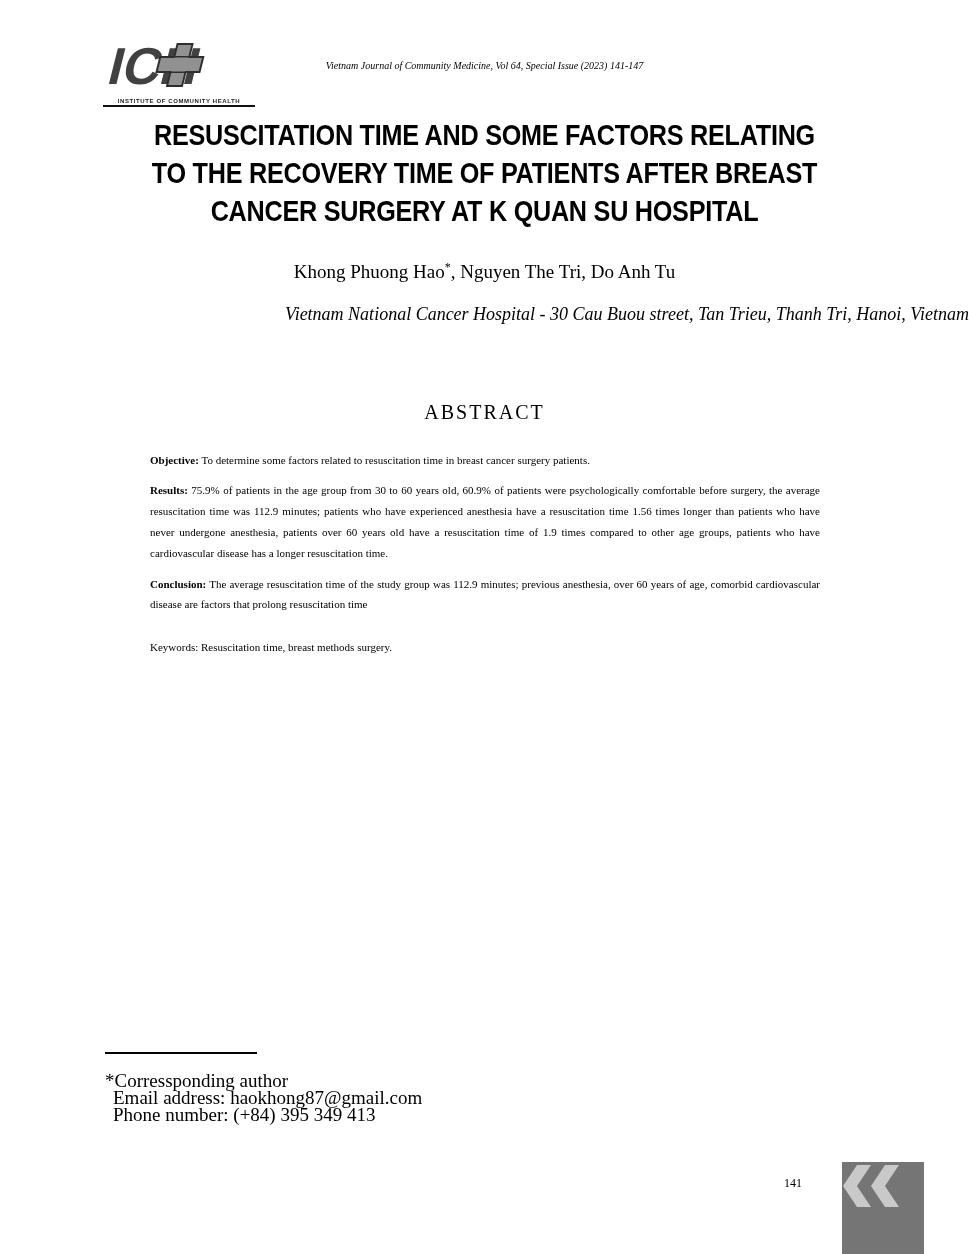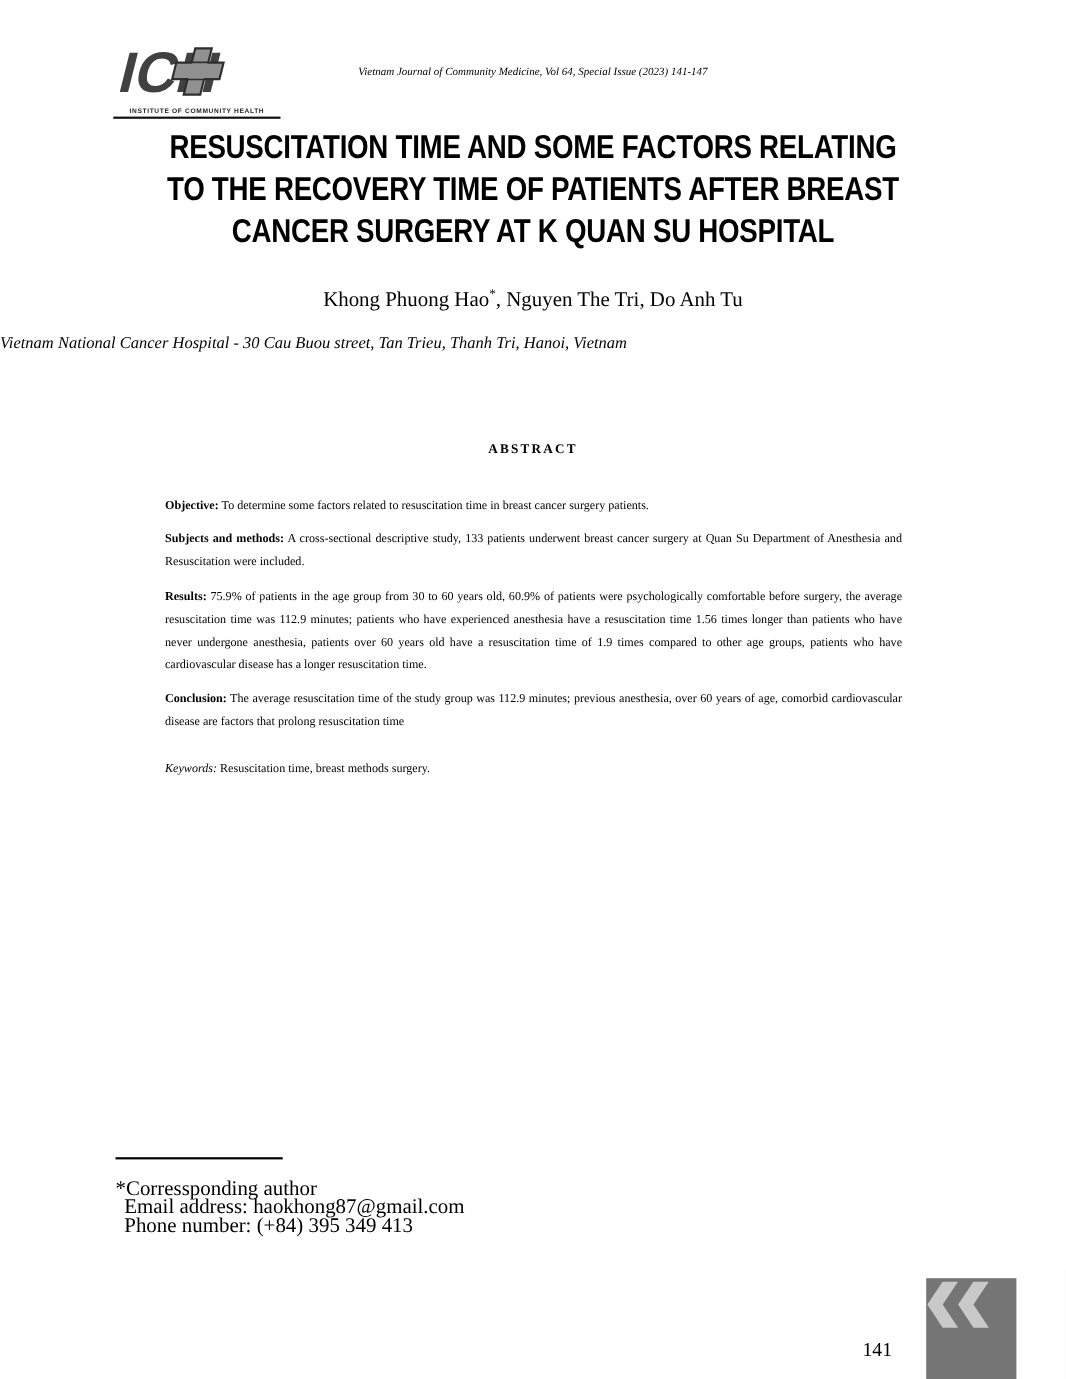"Vietnam National Cancer Hospital -" .affiliation { font-size: 15px -> 18px; text-align: left -> right }
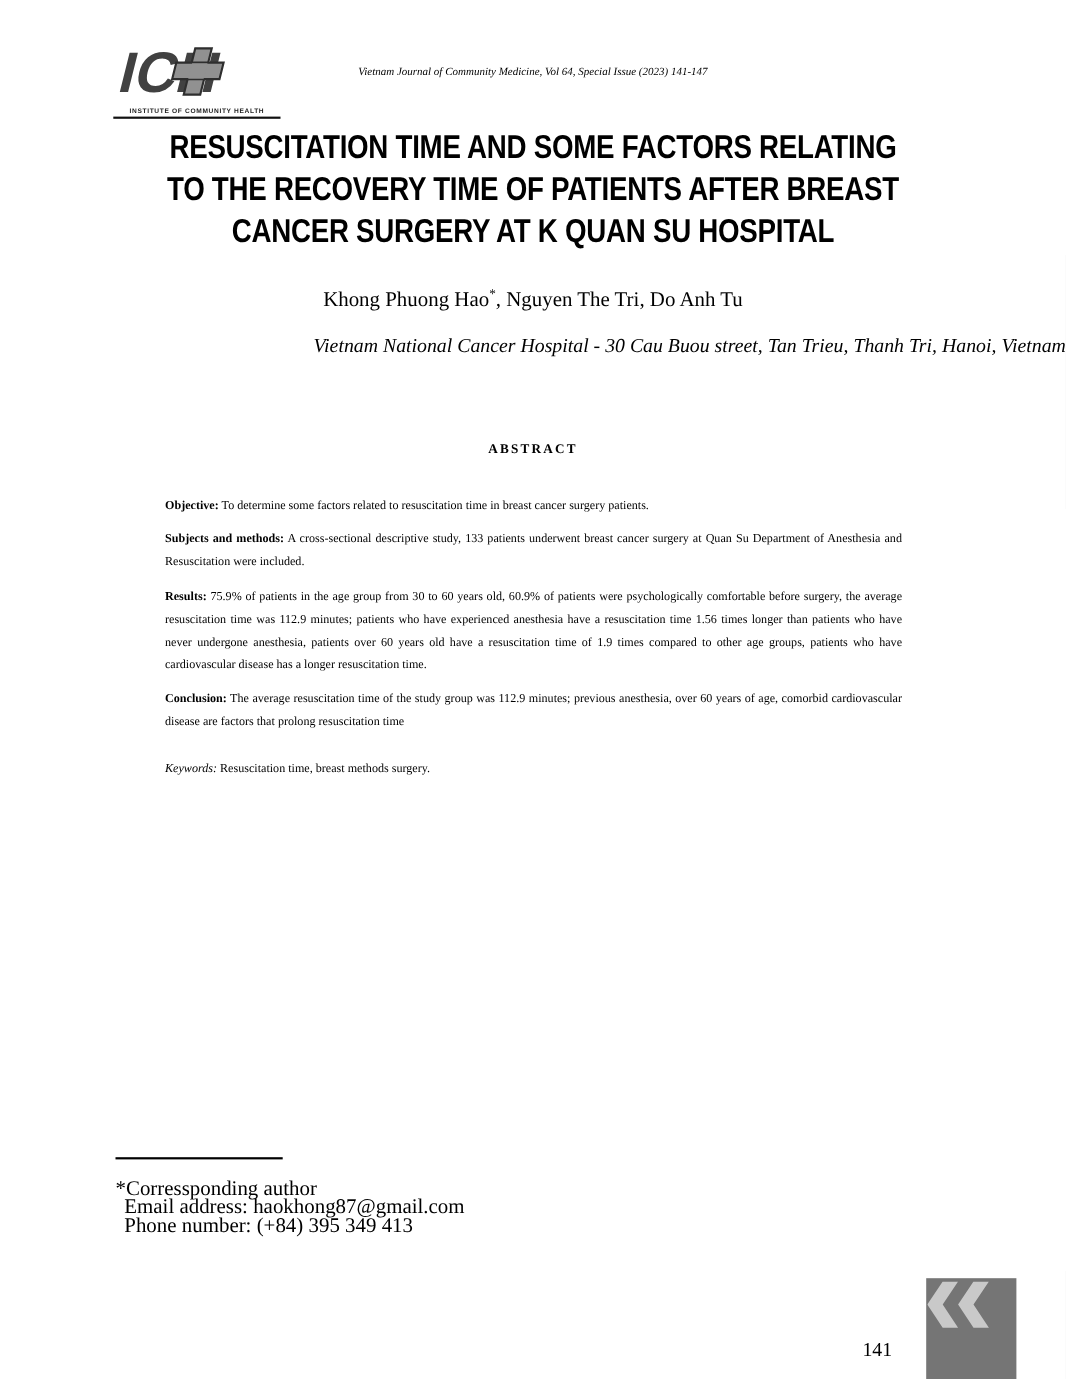"ABSTRACT" .abstract-heading { font-size: 12px -> 20px; font-weight: bold -> normal }
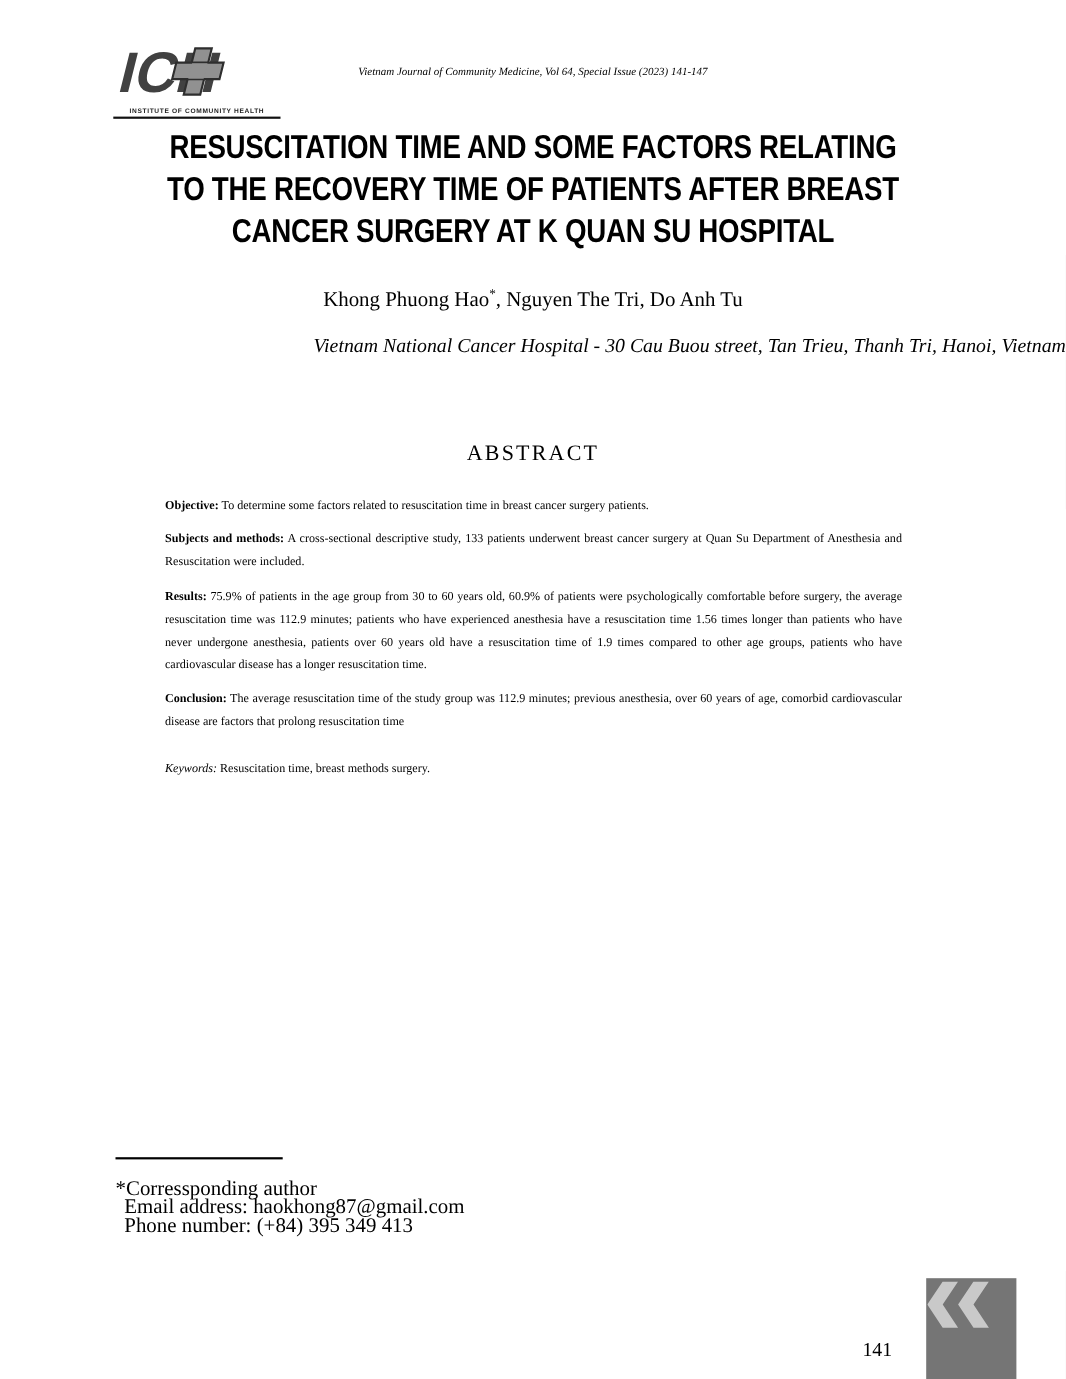"Subjects and methods: A cross-sectional" p { html: <p><b>Subjects and methods:</b> <span>A cross-sectional descriptive study, 133 patients underwent breast cancer surgery at Quan Su Department of Anesthesia and Resuscitation were included.</span></p> -> none }
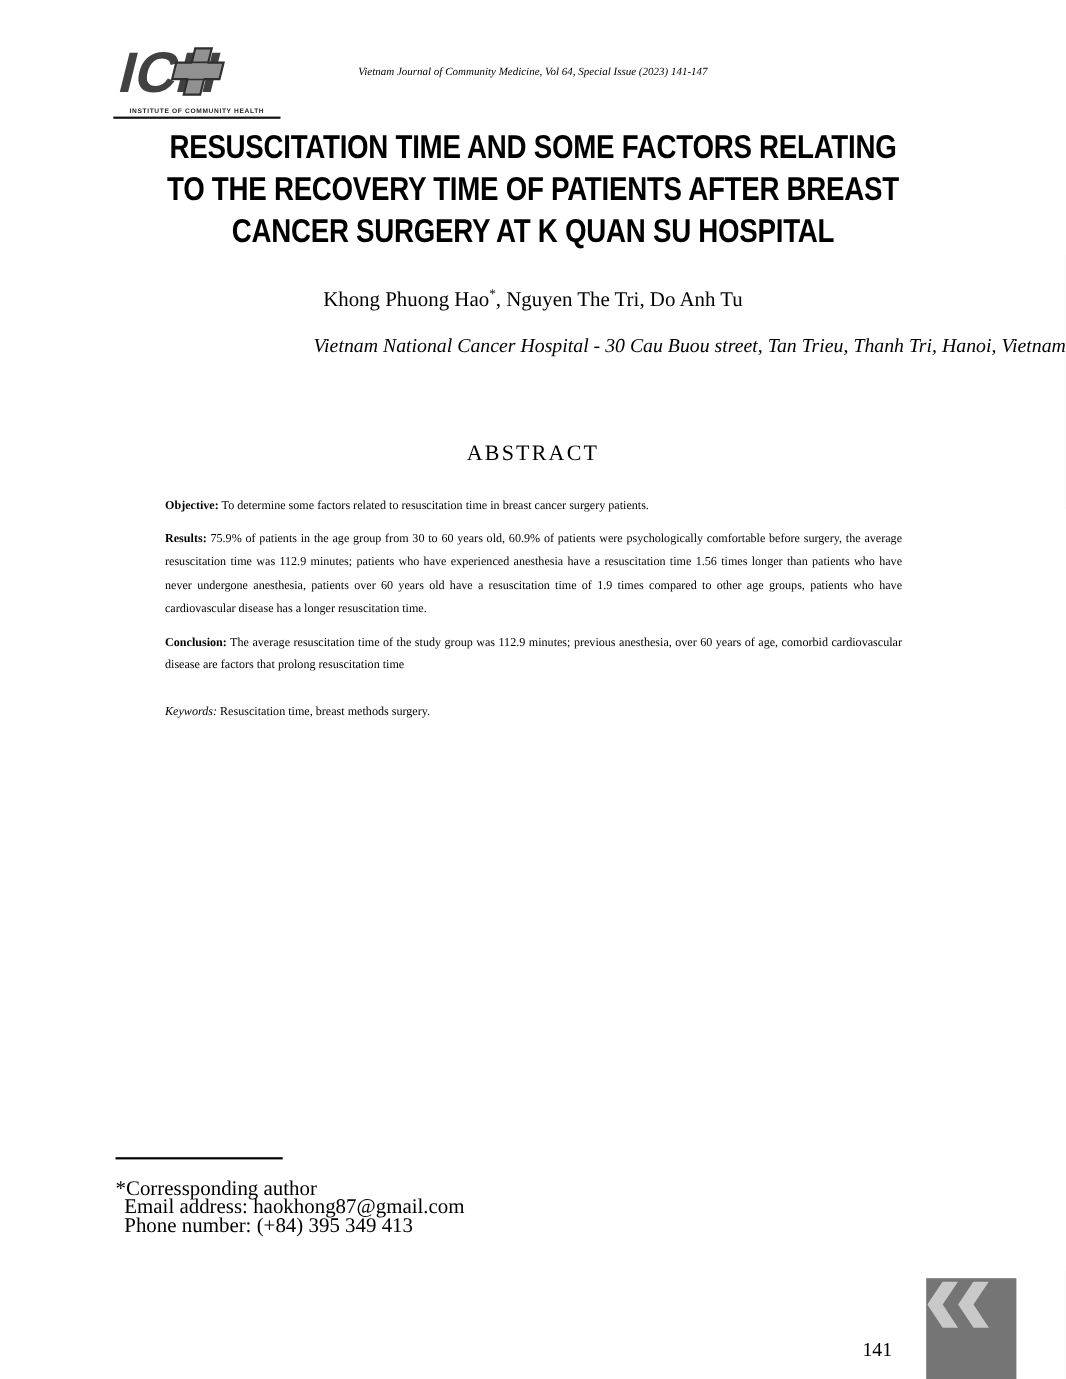"Keywords:" .keywords .kw-label { font-style: italic -> none }
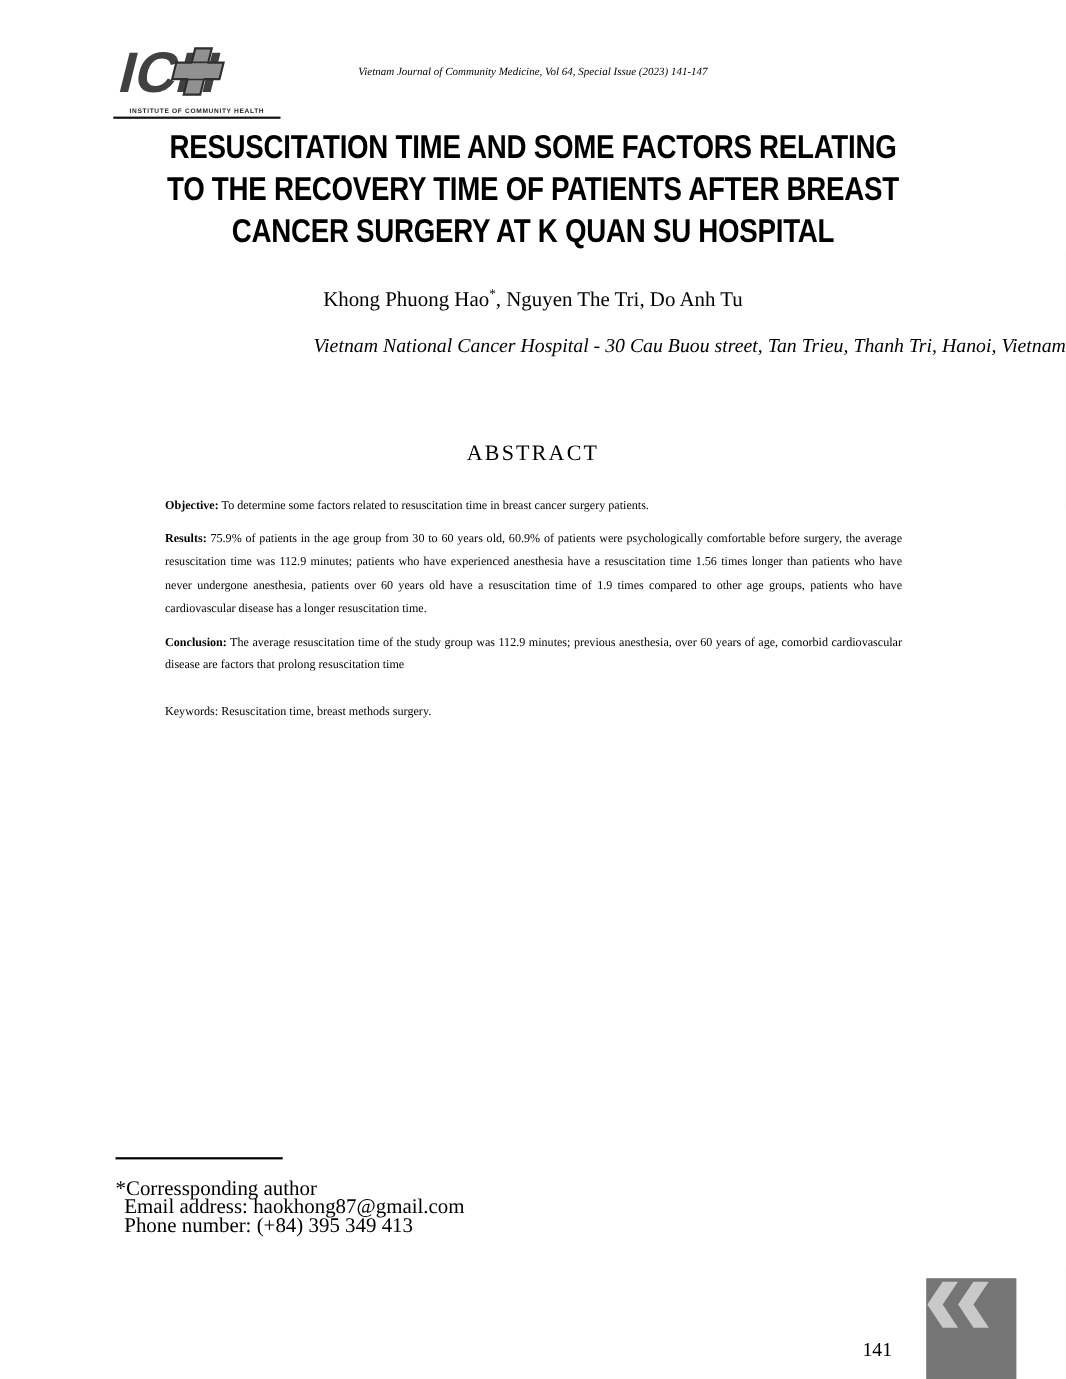"141" .page-number { font-size: 18px -> 12px; top: 1217px -> 1176px }
